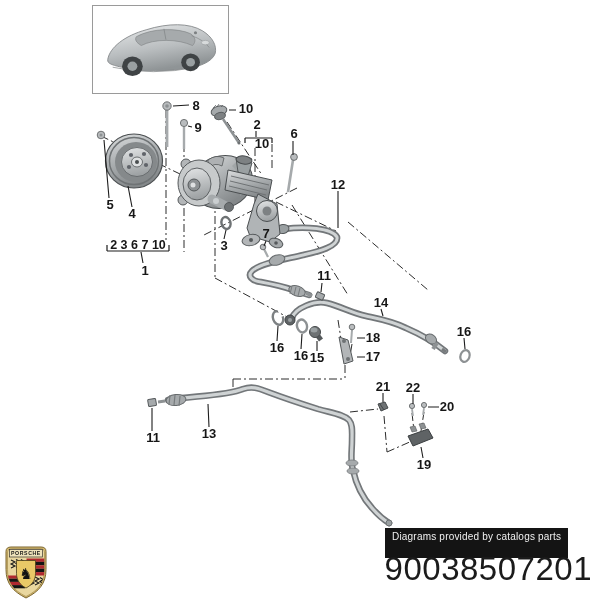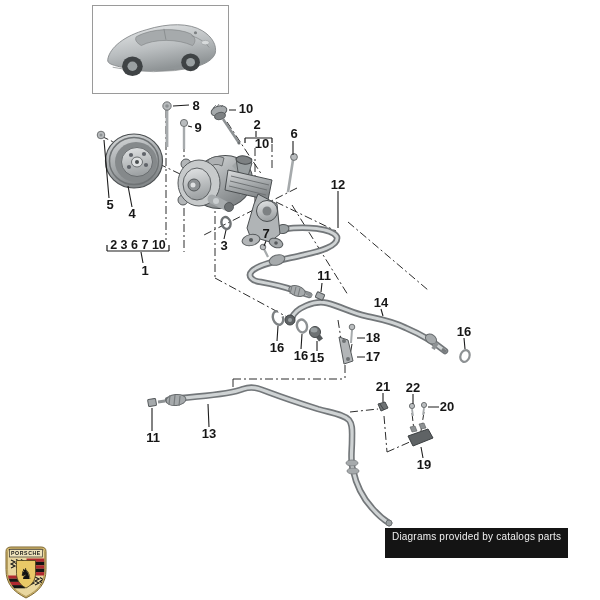"90038507201" div.part-number { html: none -> <div>90038507201</div> }
